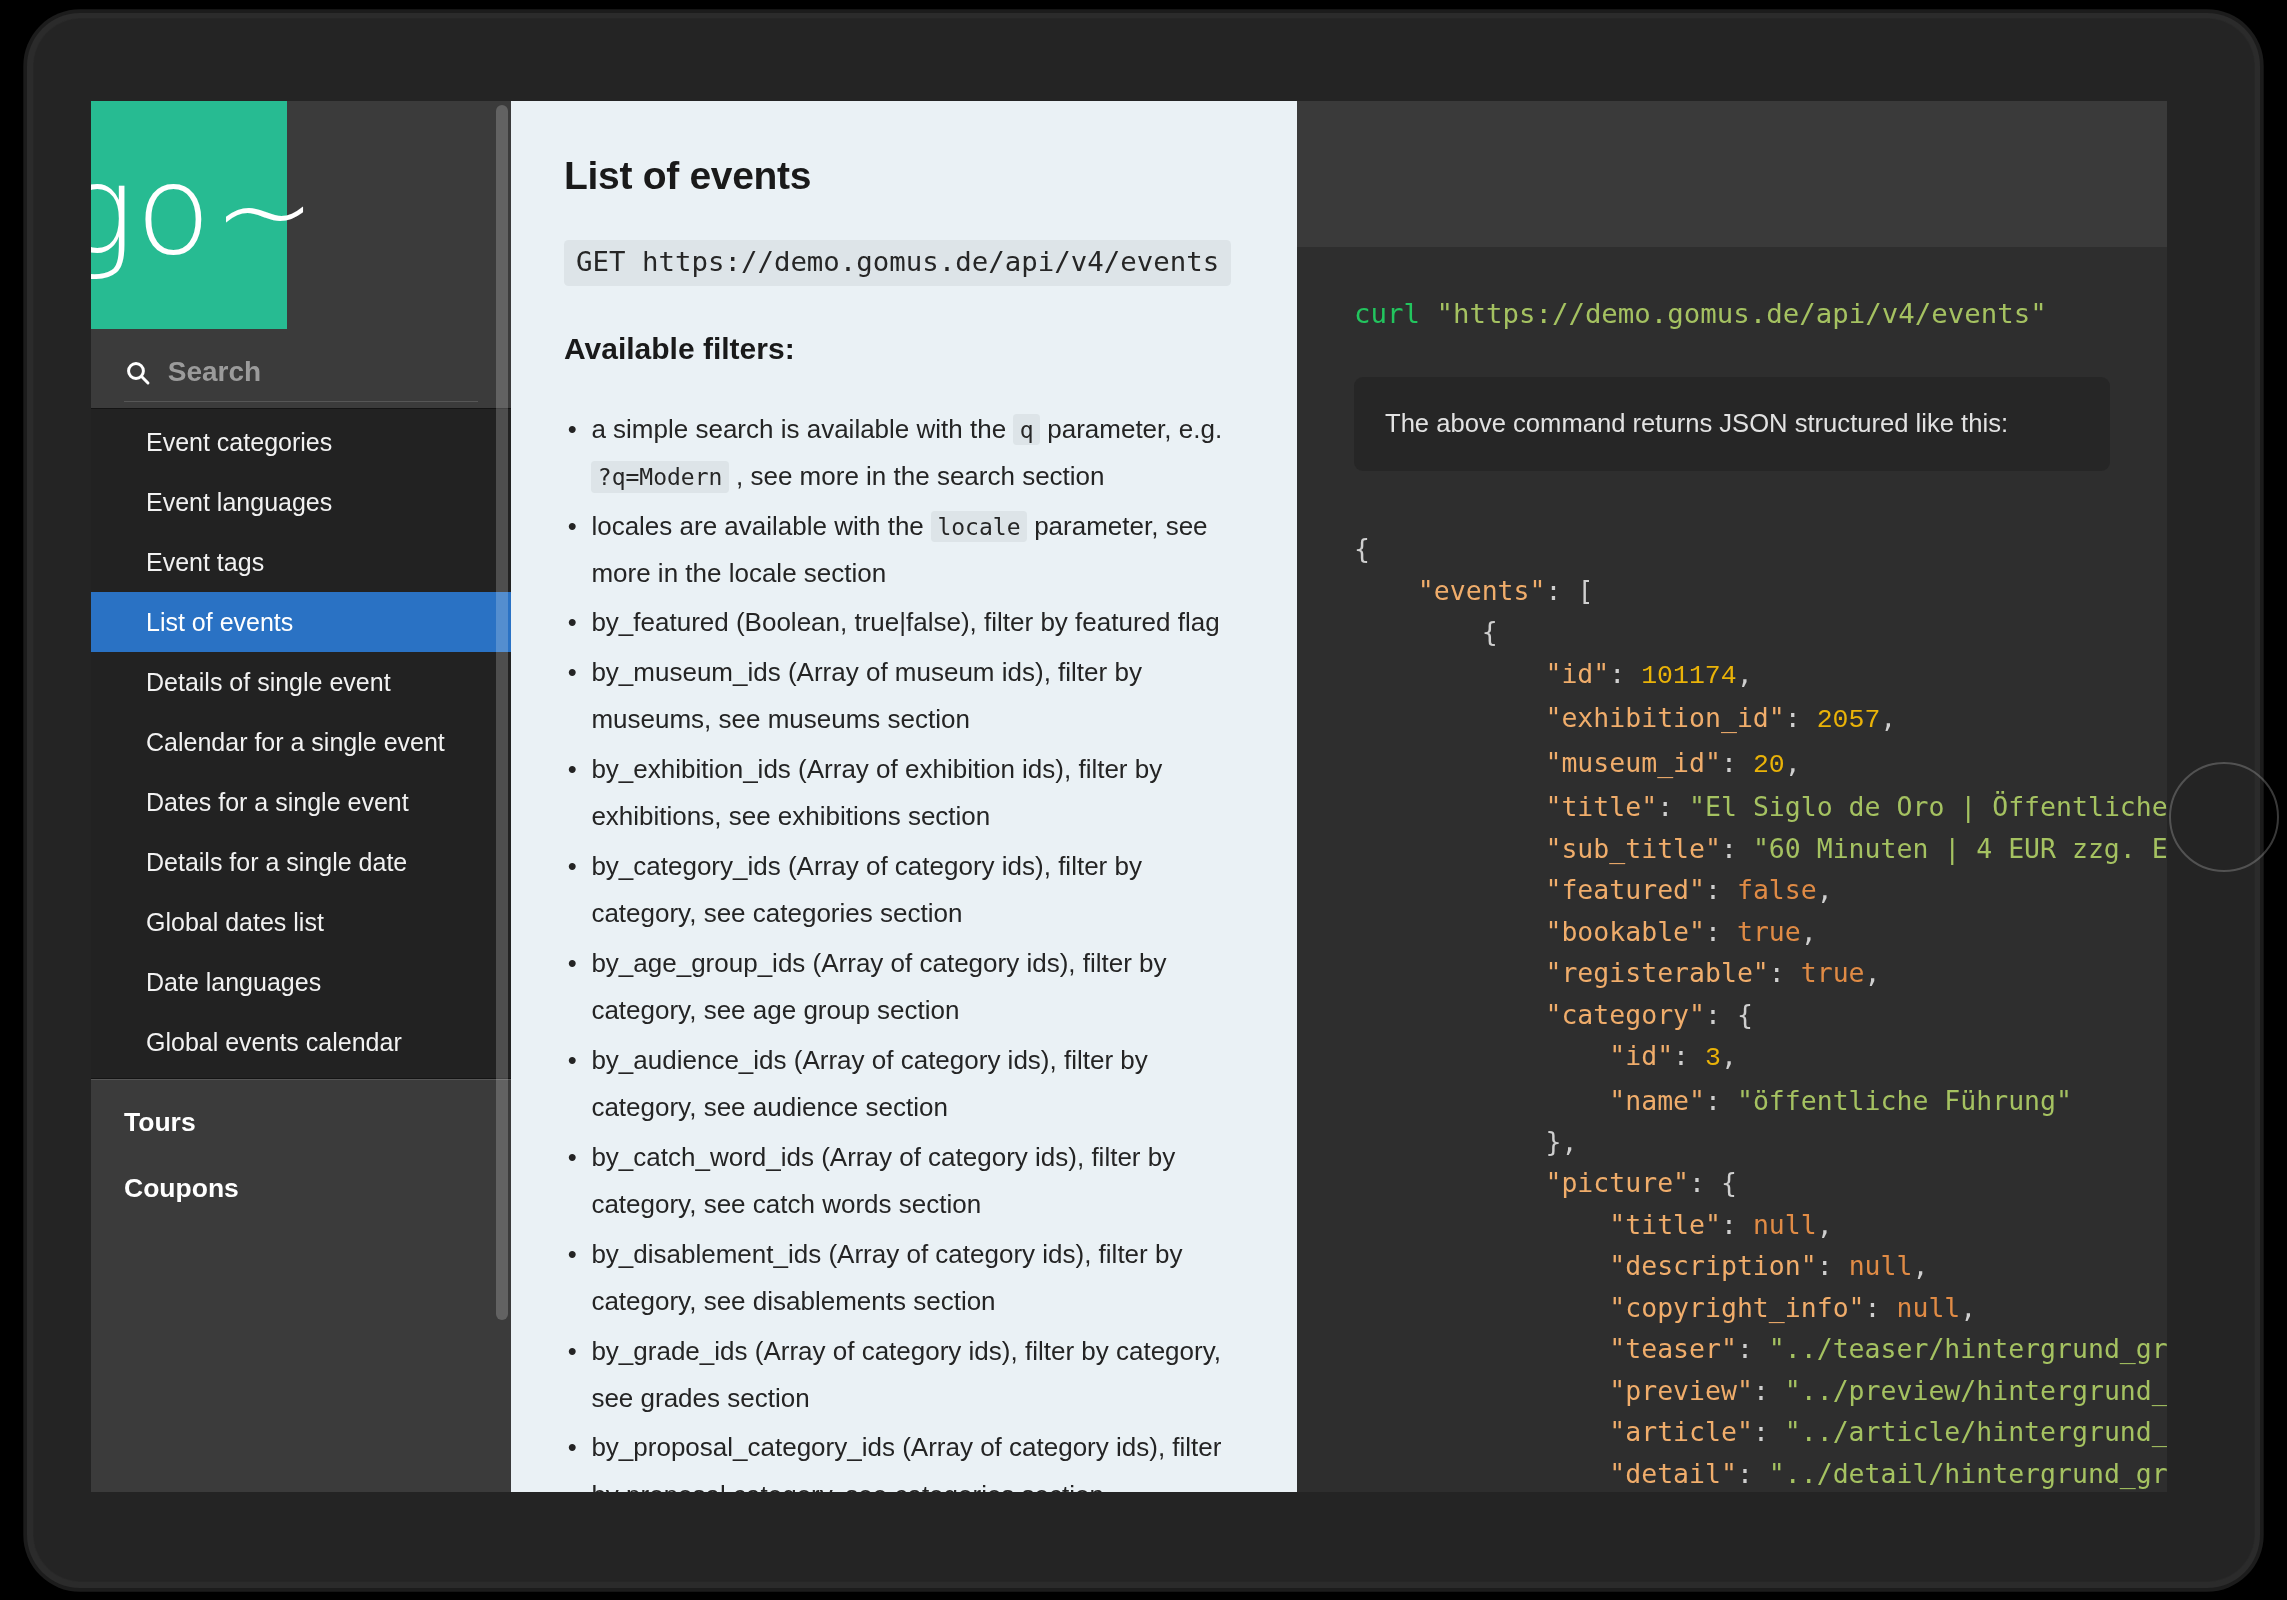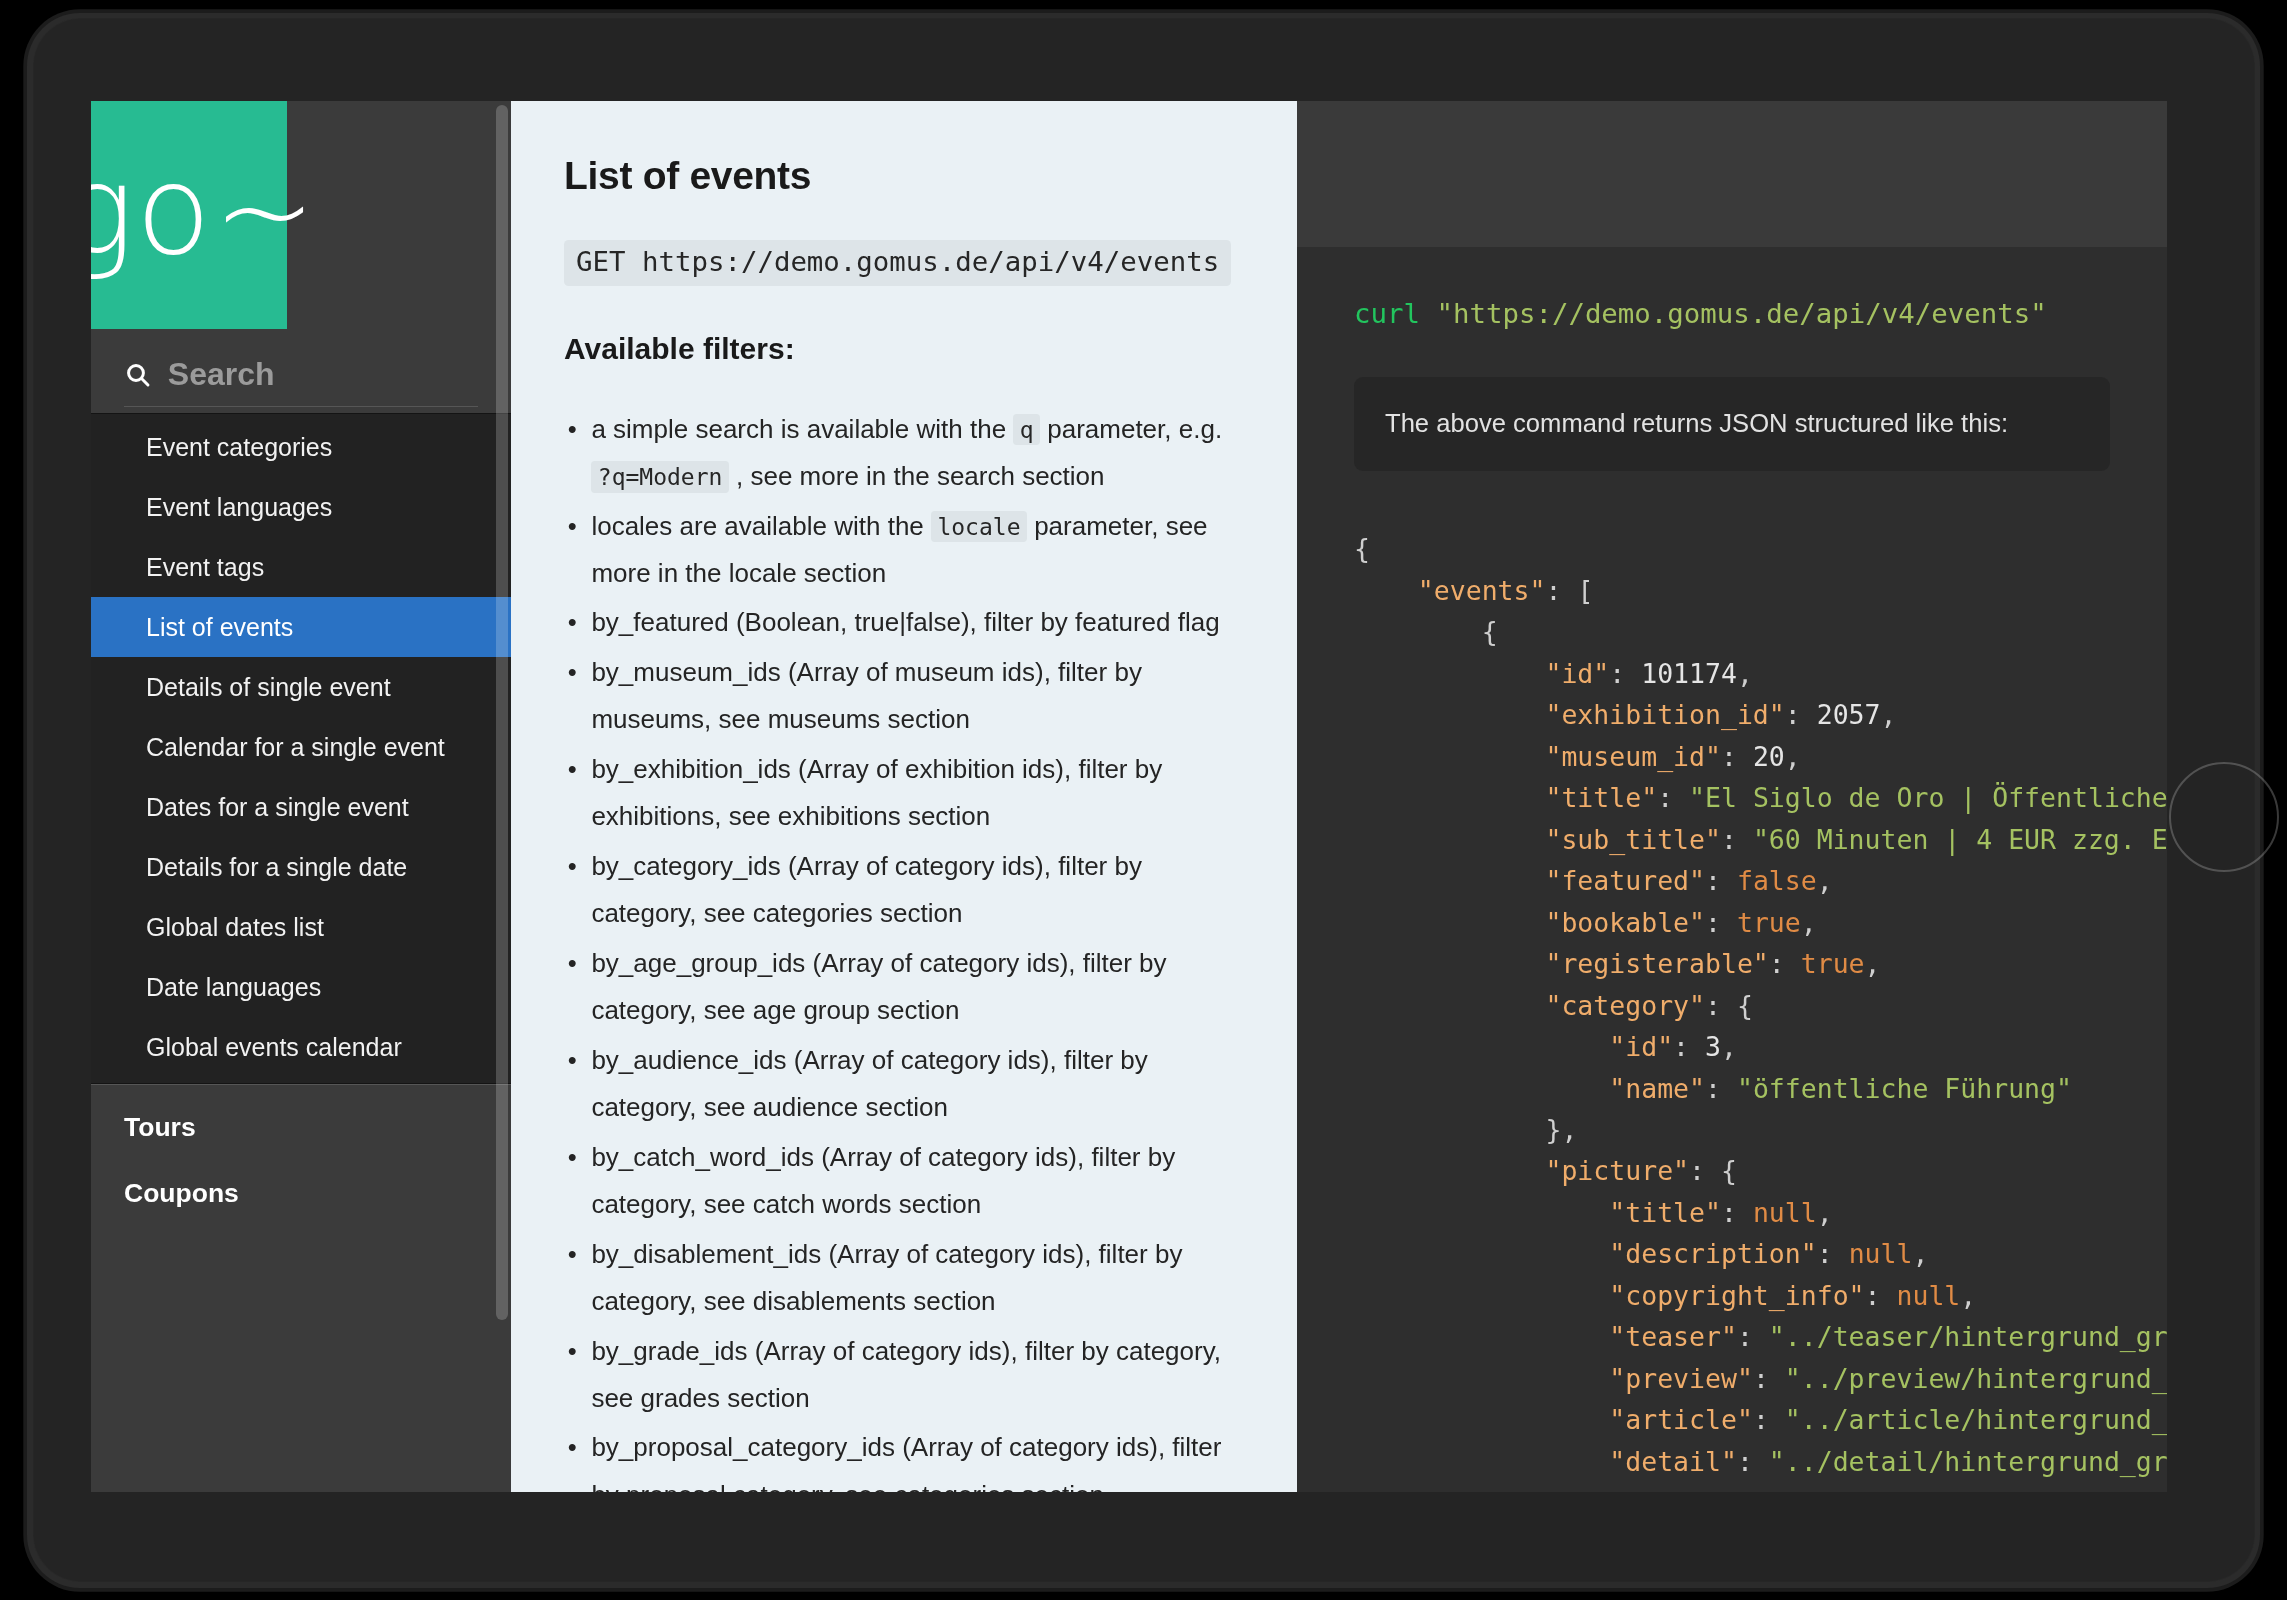"Search" .search-input { font-size: 32px -> 28px }
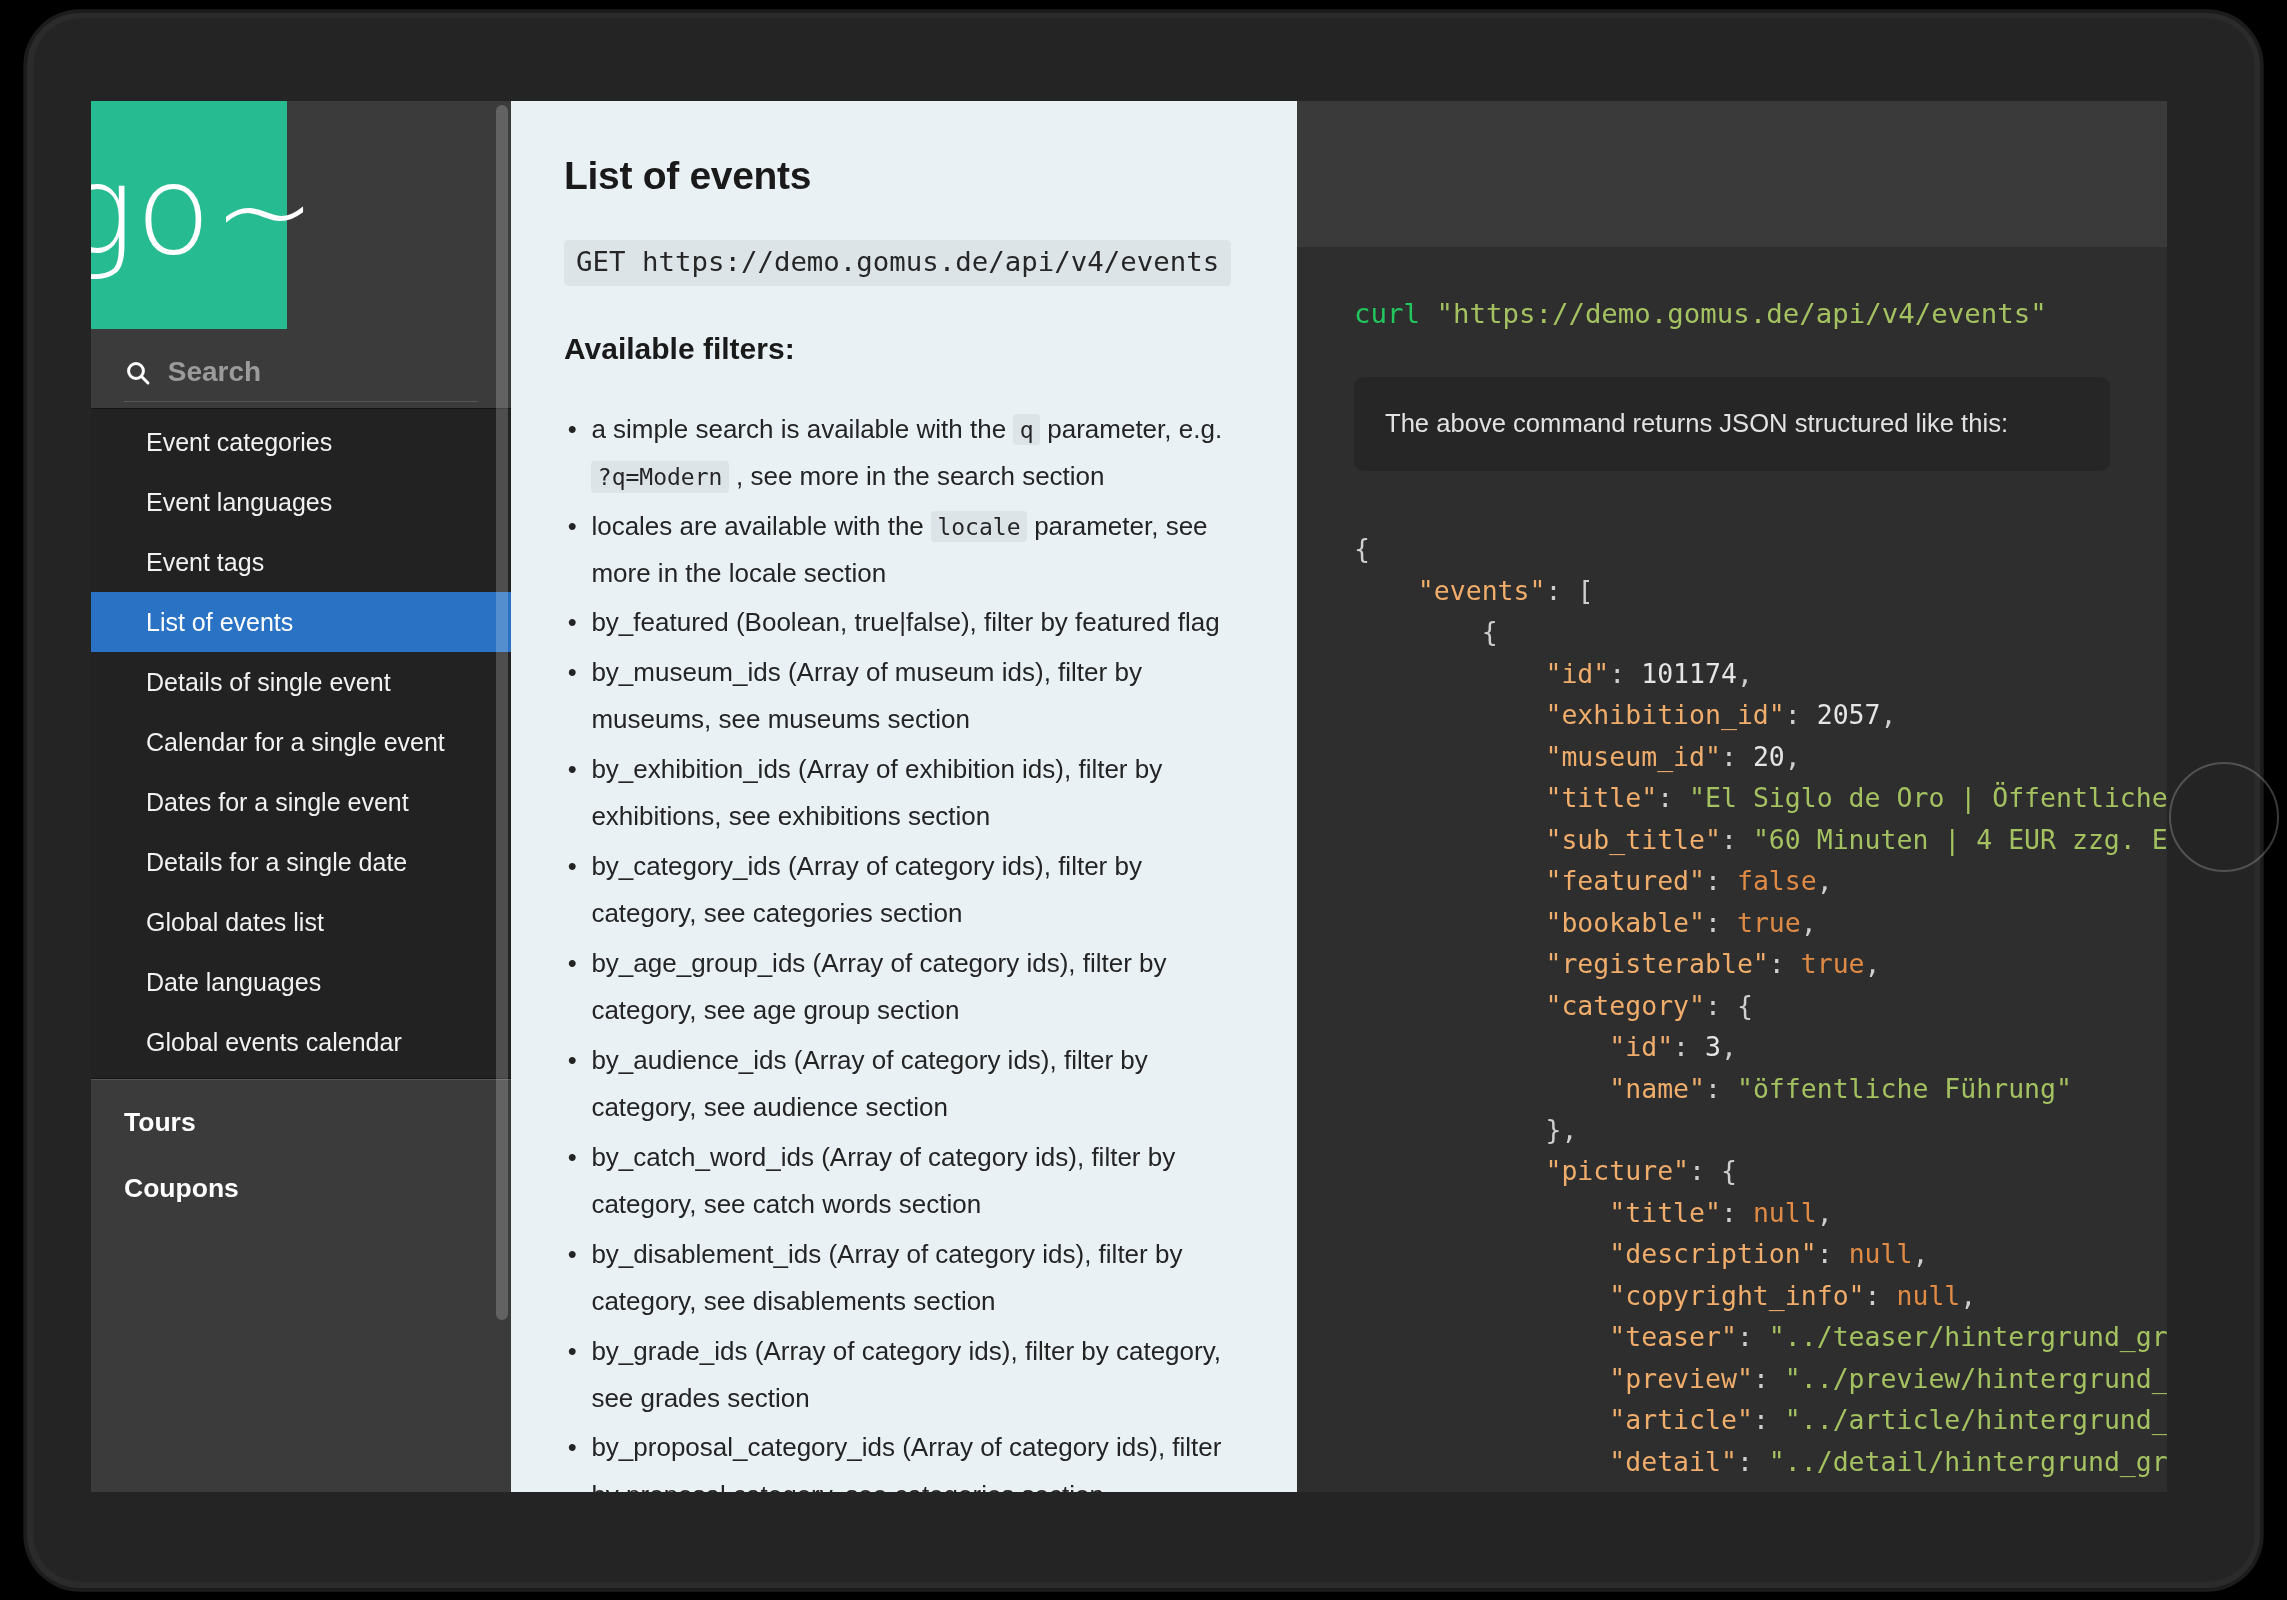"101174" .tok-num { color: #e5e5e5 -> #eab308; font-family: none -> Liberation Mono, monospace }
